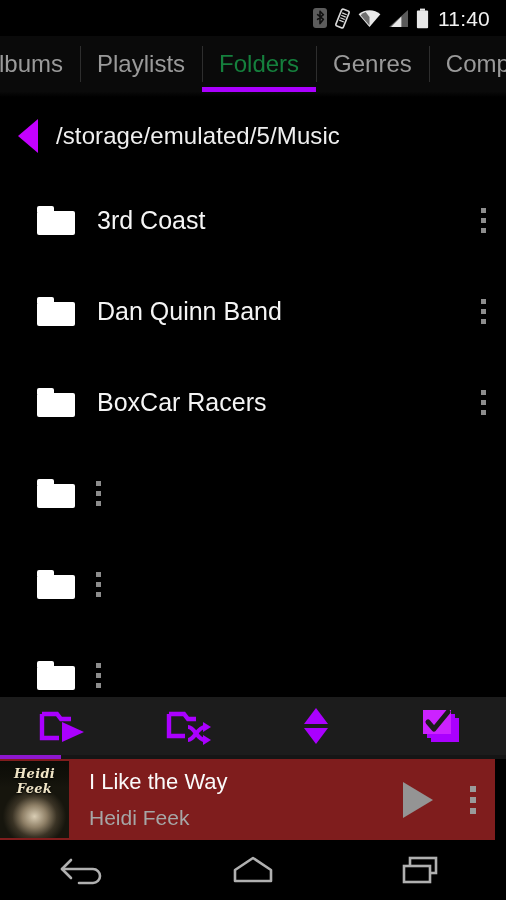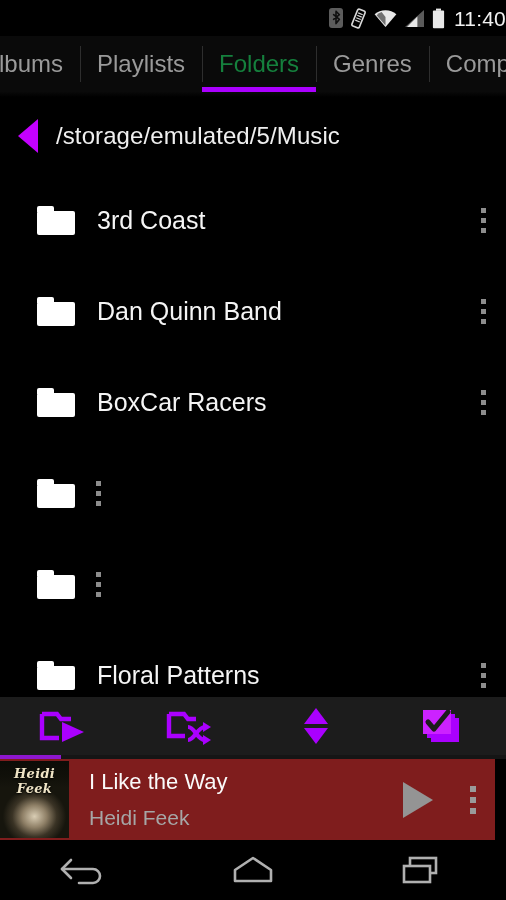"11:40" .statusbar { padding-right: 0 -> 16px }
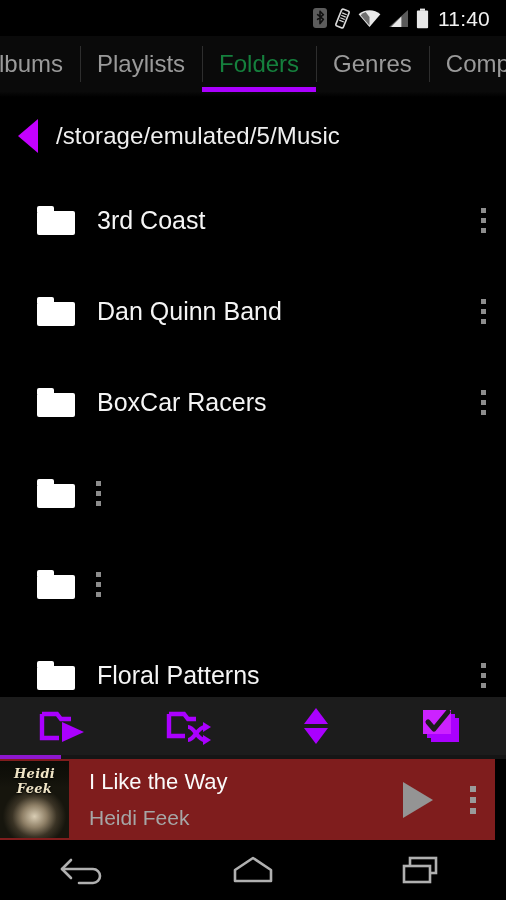"Floral Patterns" div.row-label { html: <div>Floral Patterns</div> -> none }
